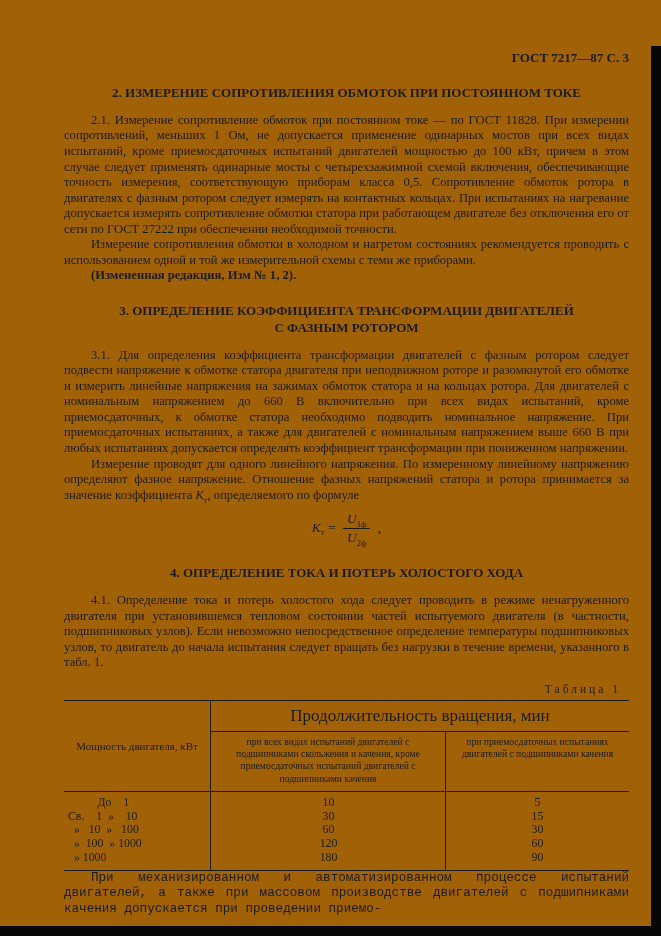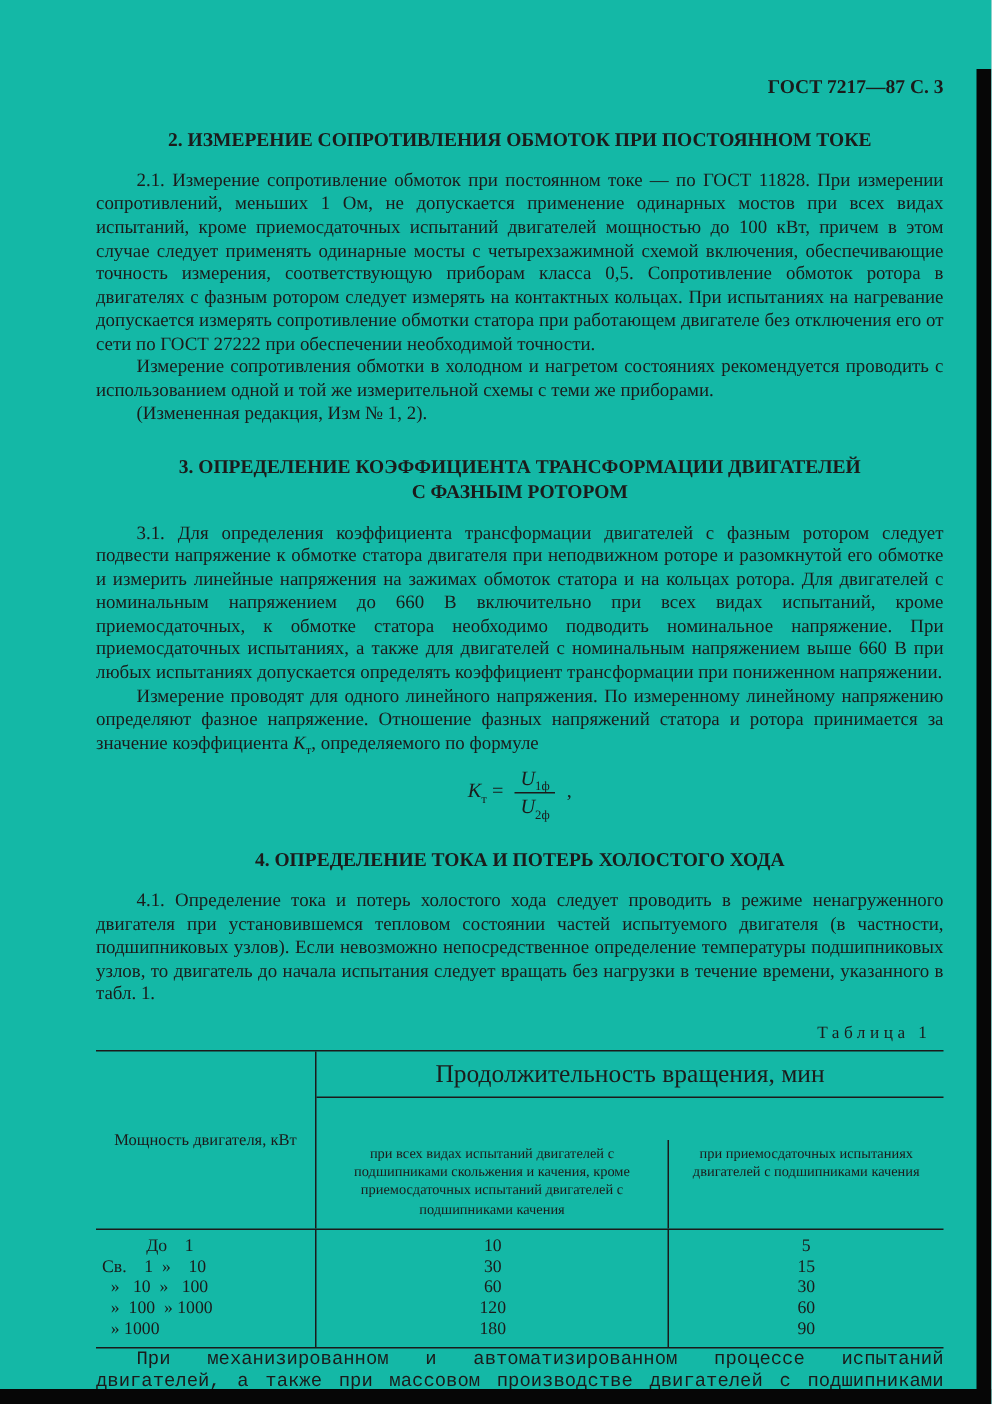"ГОСТ 7217—87 С. 3" .page { background: #14b8a6 -> #a16207 }
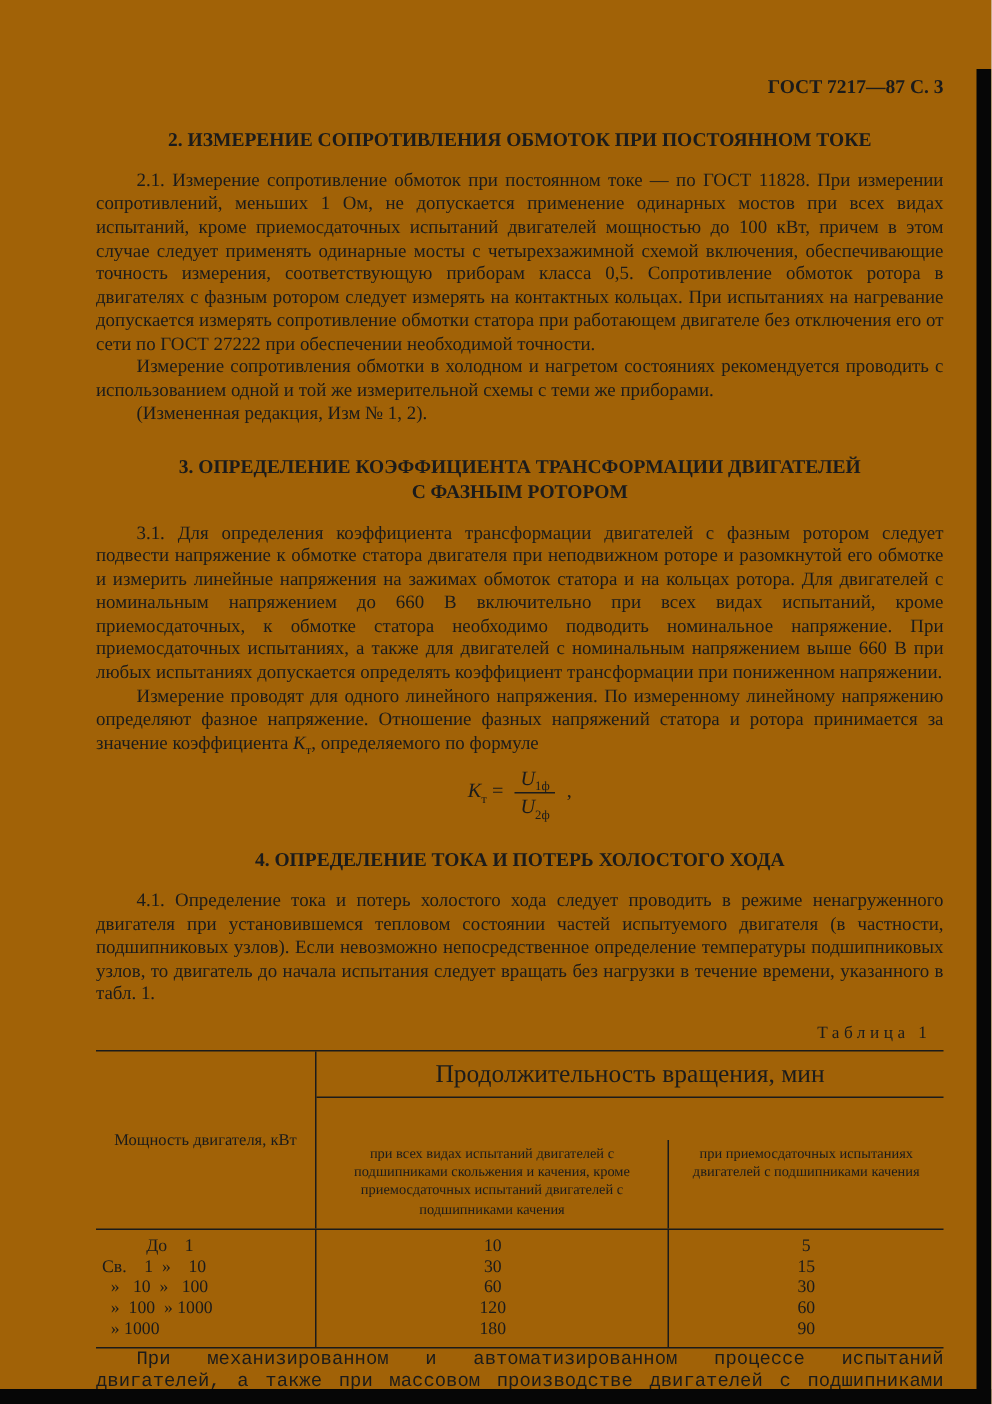"(Измененная редакция, Изм № 1," p.body.bold { font-weight: normal -> bold }
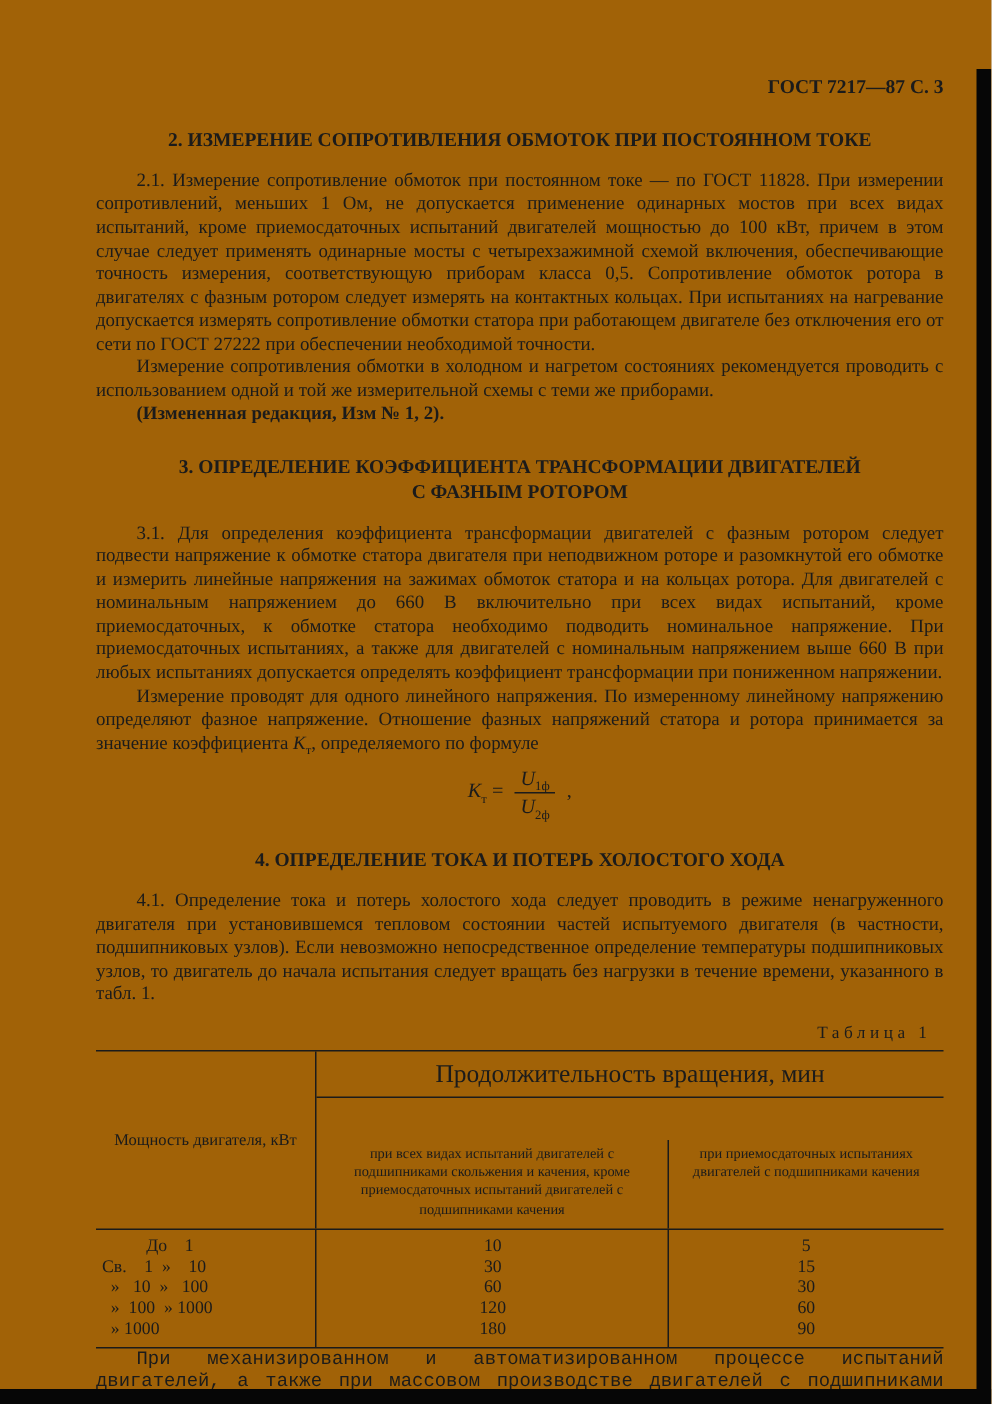"при всех видах испытаний двигателей" .sub-heads { margin-top: 28px -> none }
